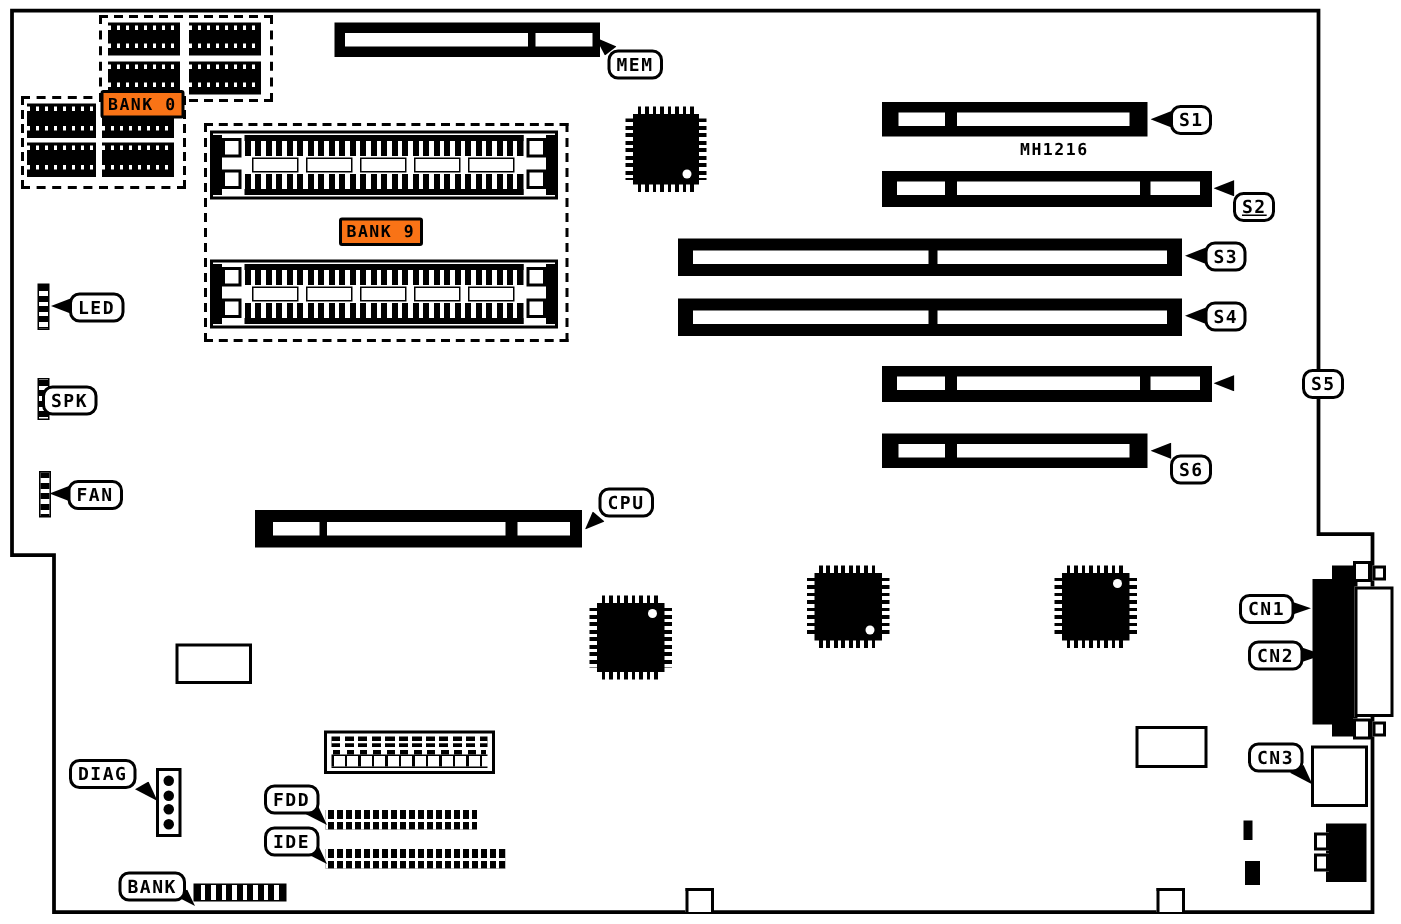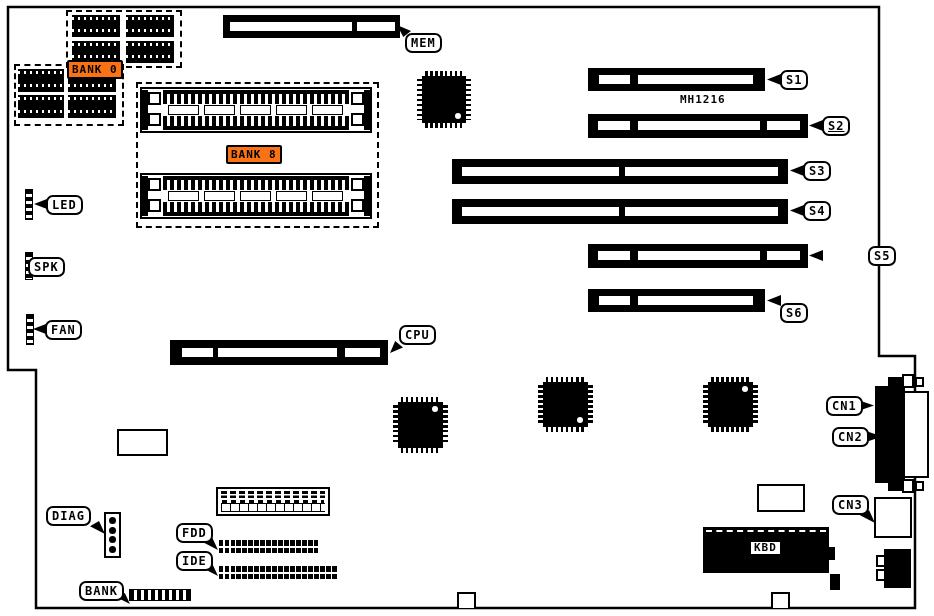"S2" div.cal { top: 116px -> 128px }
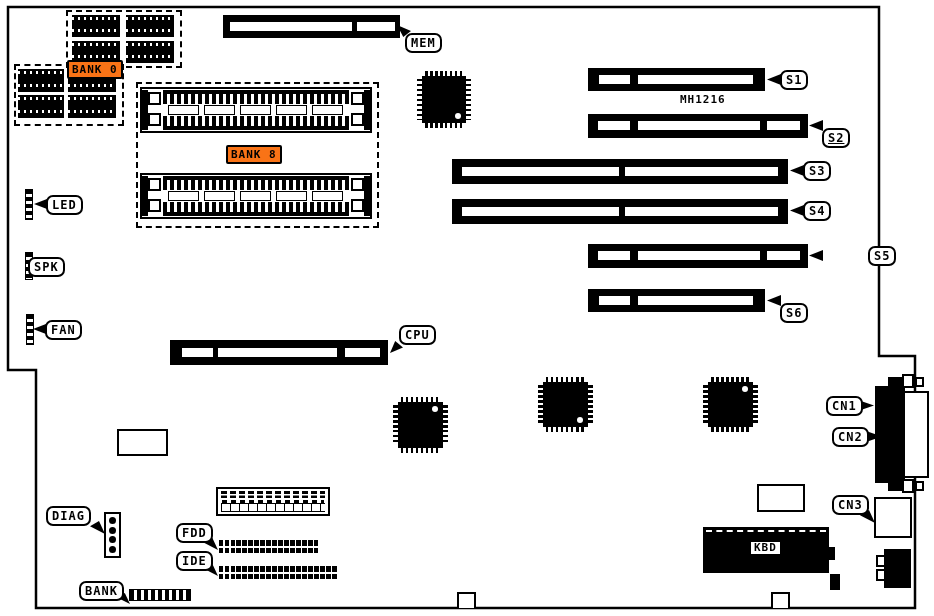"BANK 8" div.blabel { text: 8 -> 9 }
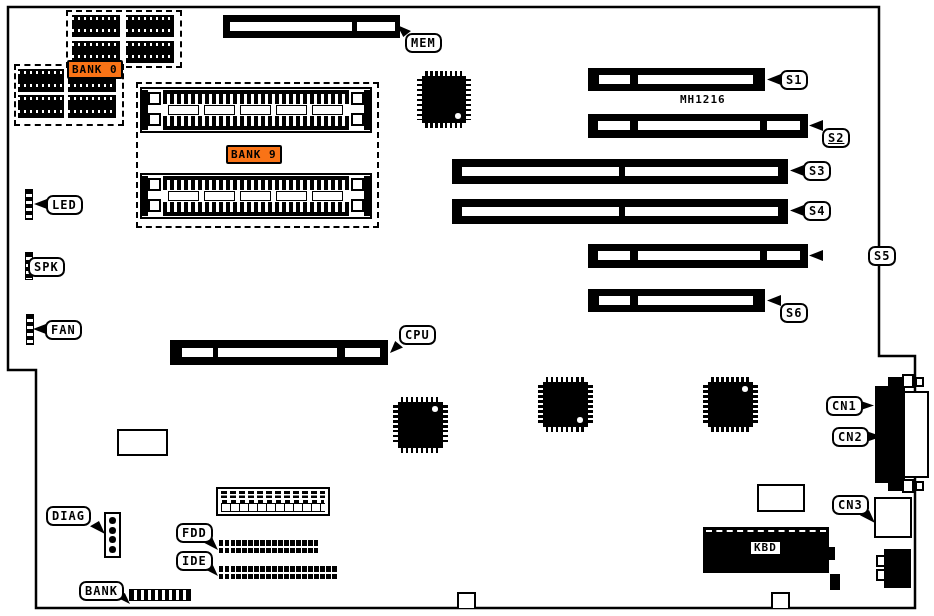"KBD" div.blk { html: <div> <div></div> <div>KBD</div> </div> -> none }
